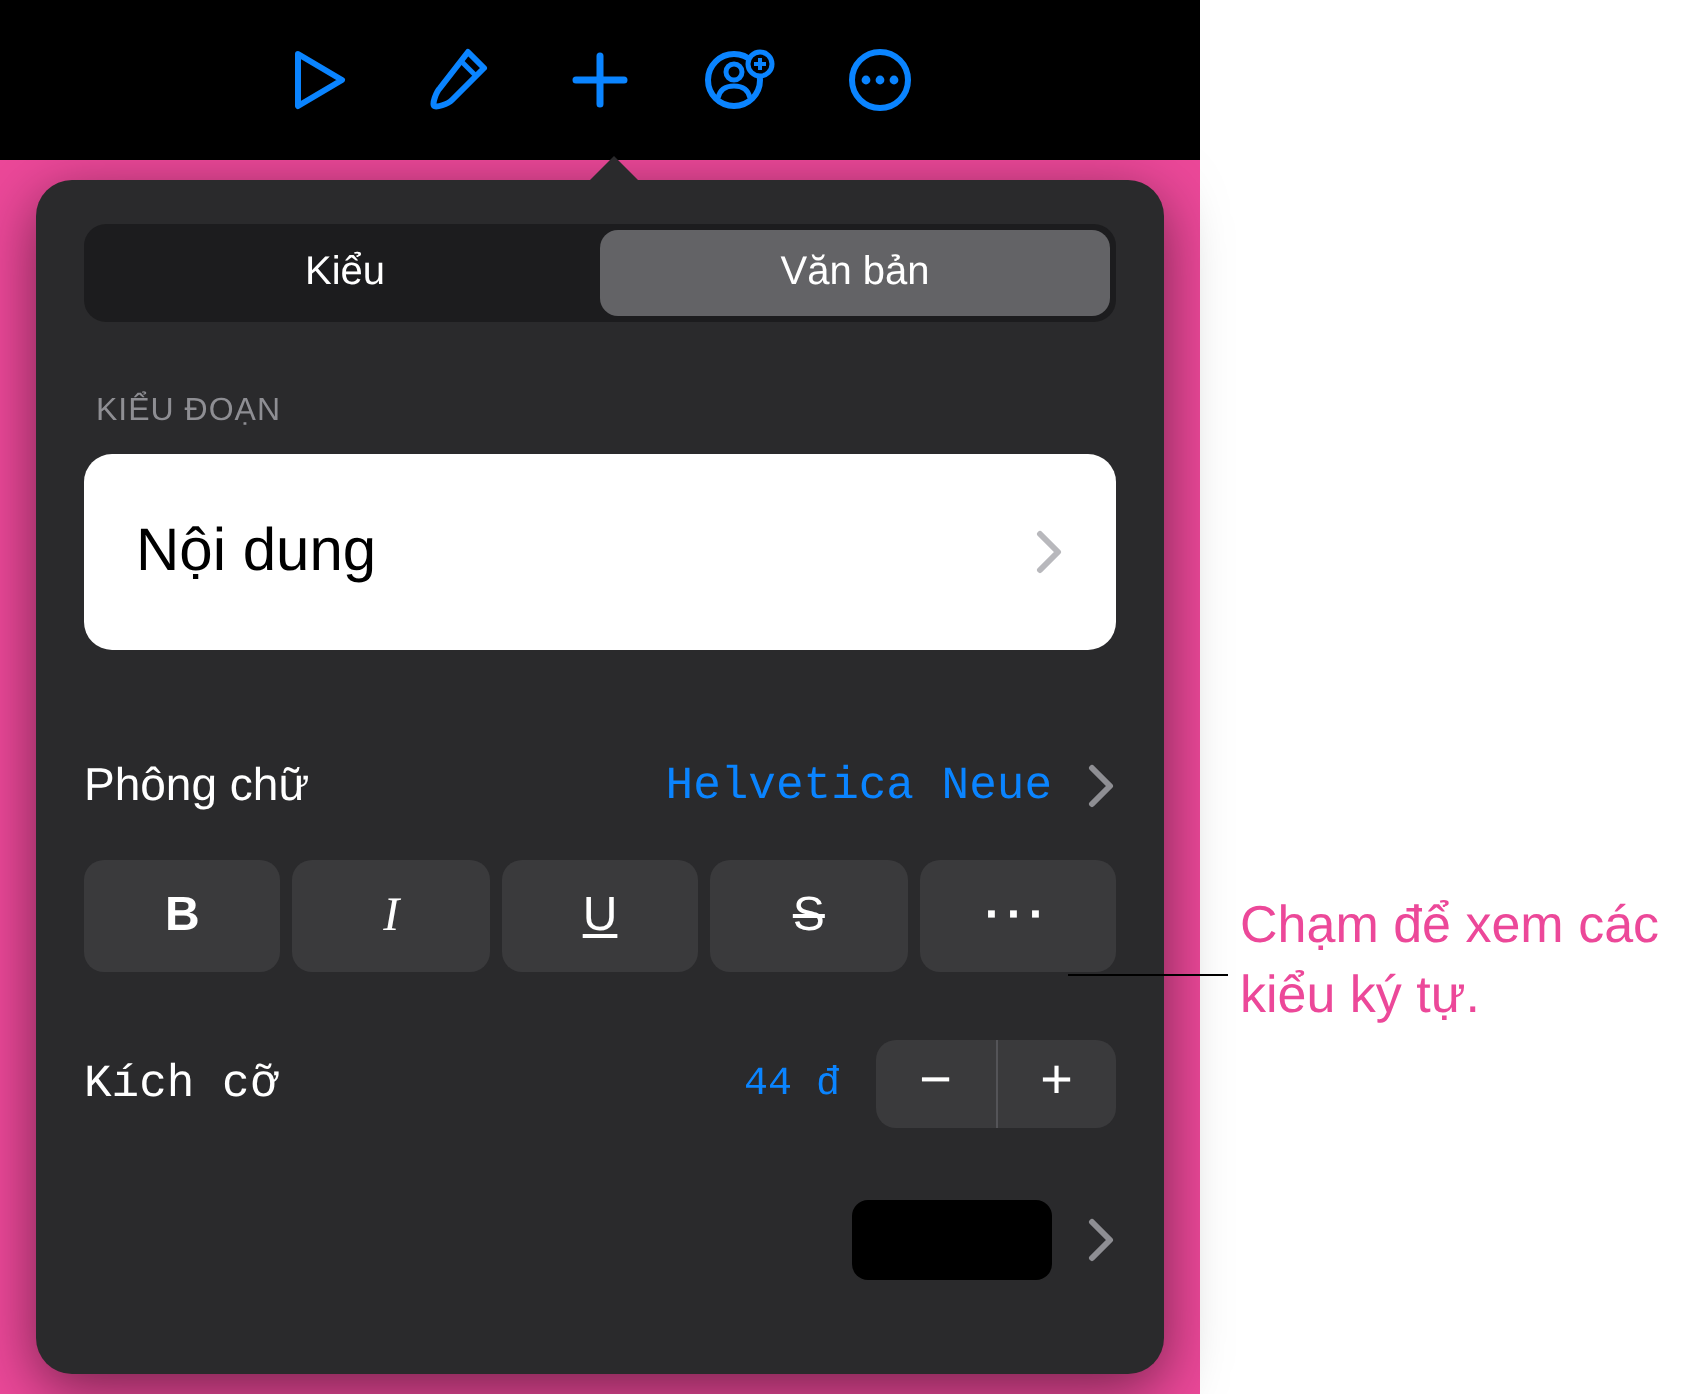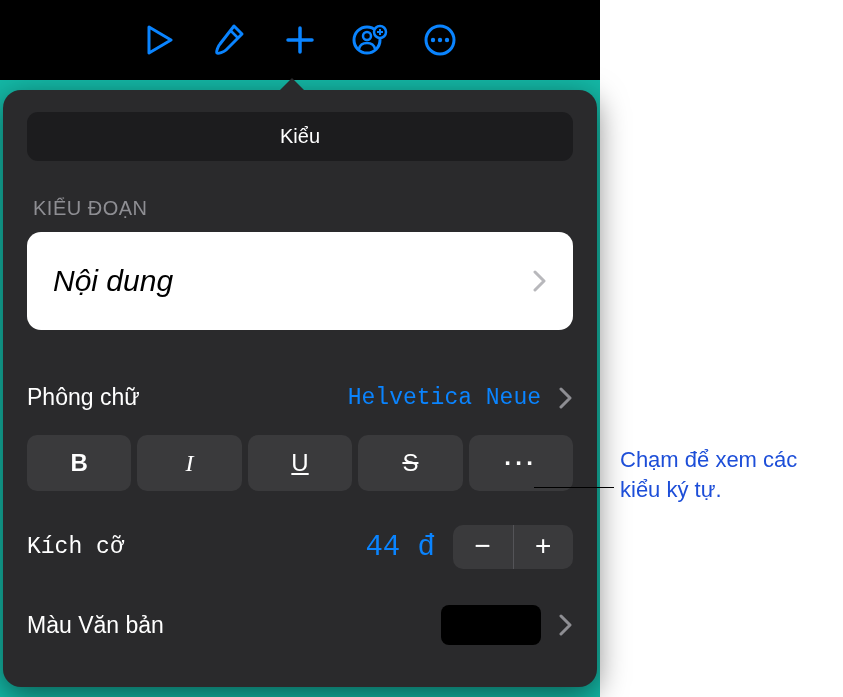"Kiểu" .doc-bg { background: #14b8a6 -> #ec4899; padding: 10px 3px -> 10px 18px }
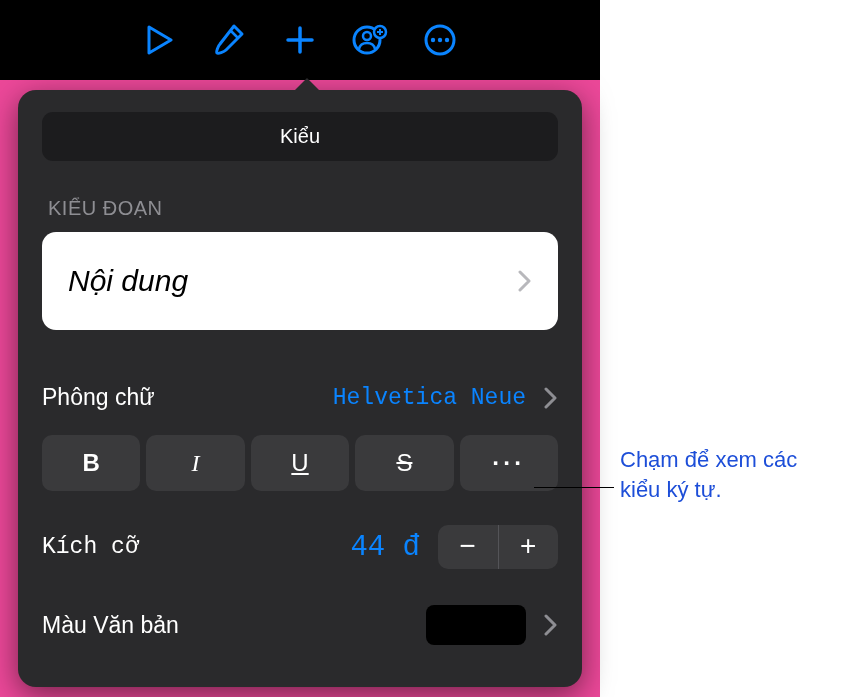"Văn bản" div.seg-item { html: none -> <div>Văn bản</div> }
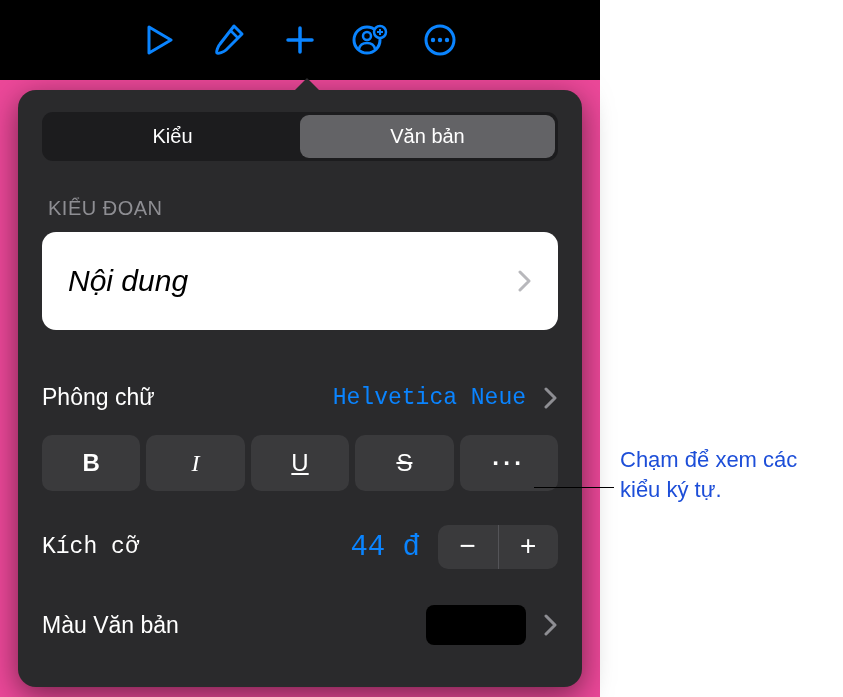"KIỂU ĐOẠN" .section-label { font-size: 20px -> 16px }
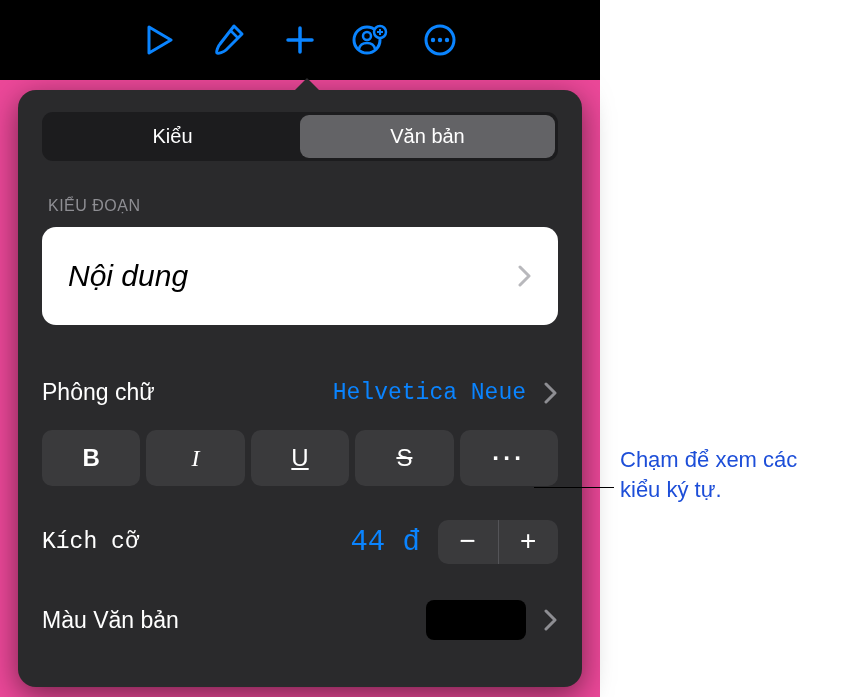"Nội dung" .style-name { font-style: italic -> none }
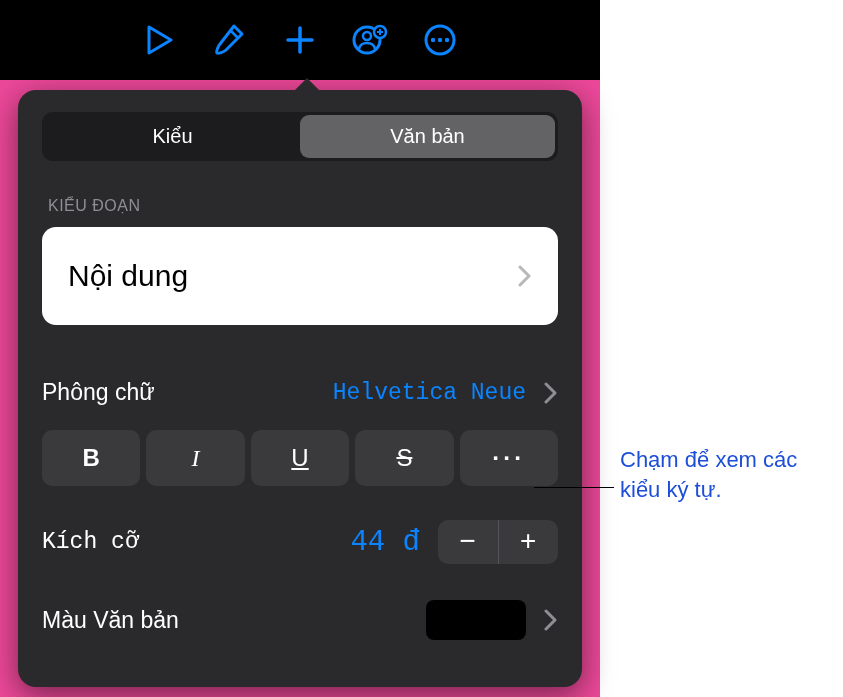"Chạm để xem các kiểu" .callout-text { color: #1d4ed8 -> #ec4899; font-size: 22px -> 26px }
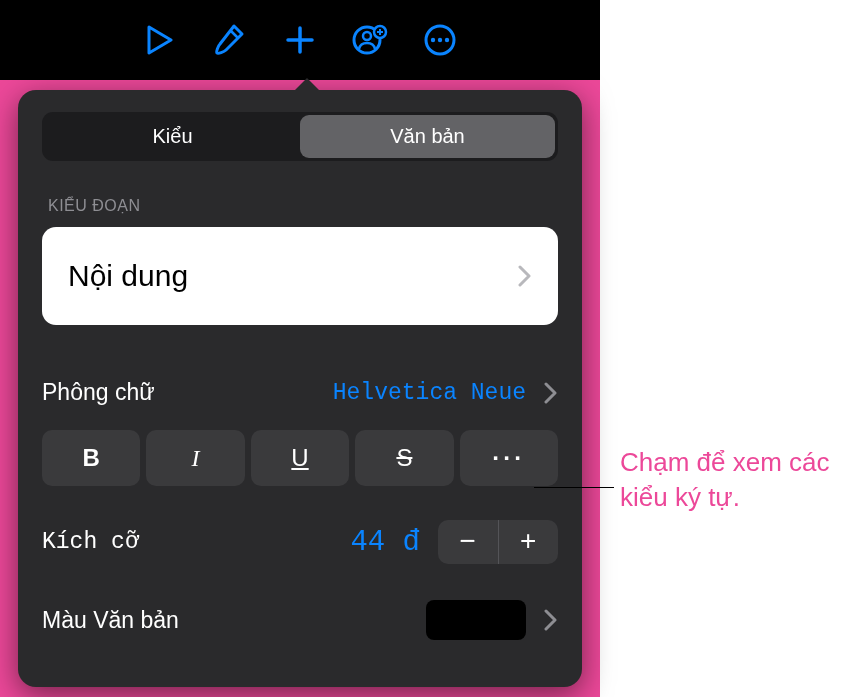"44 đ" .size-val { font-size: 29px -> 20px }
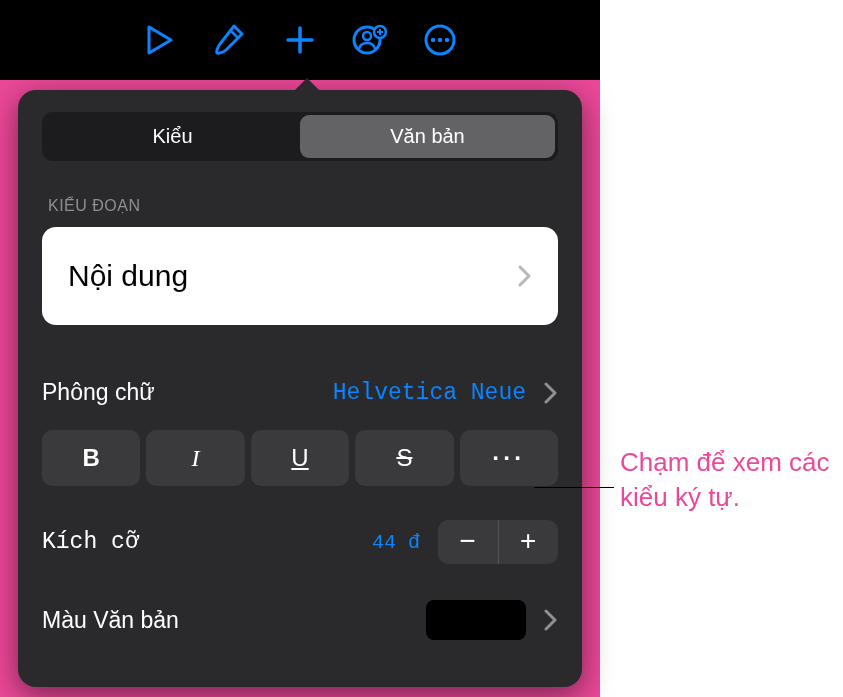"Màu Văn bản" span { html: <span>Màu Văn bản</span> -> none }
